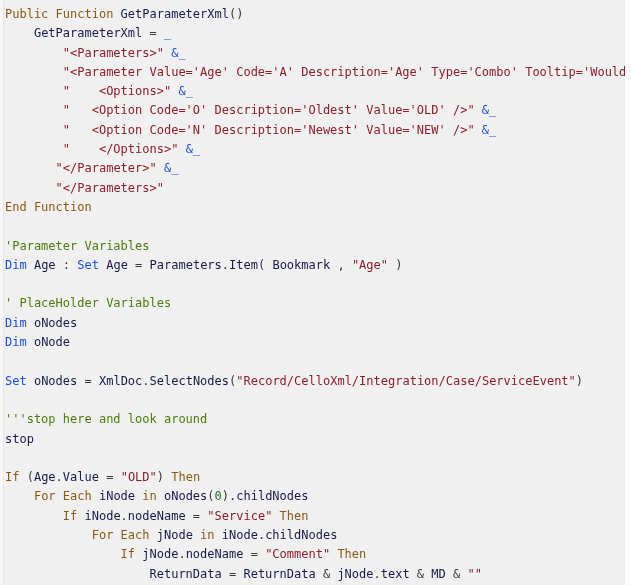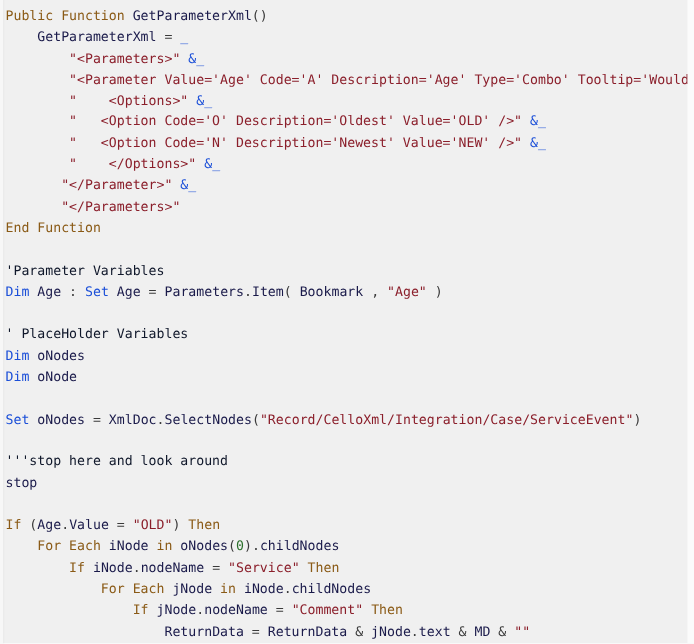"'Parameter Variables" .com { color: #0f172a -> #4d7c0f }
